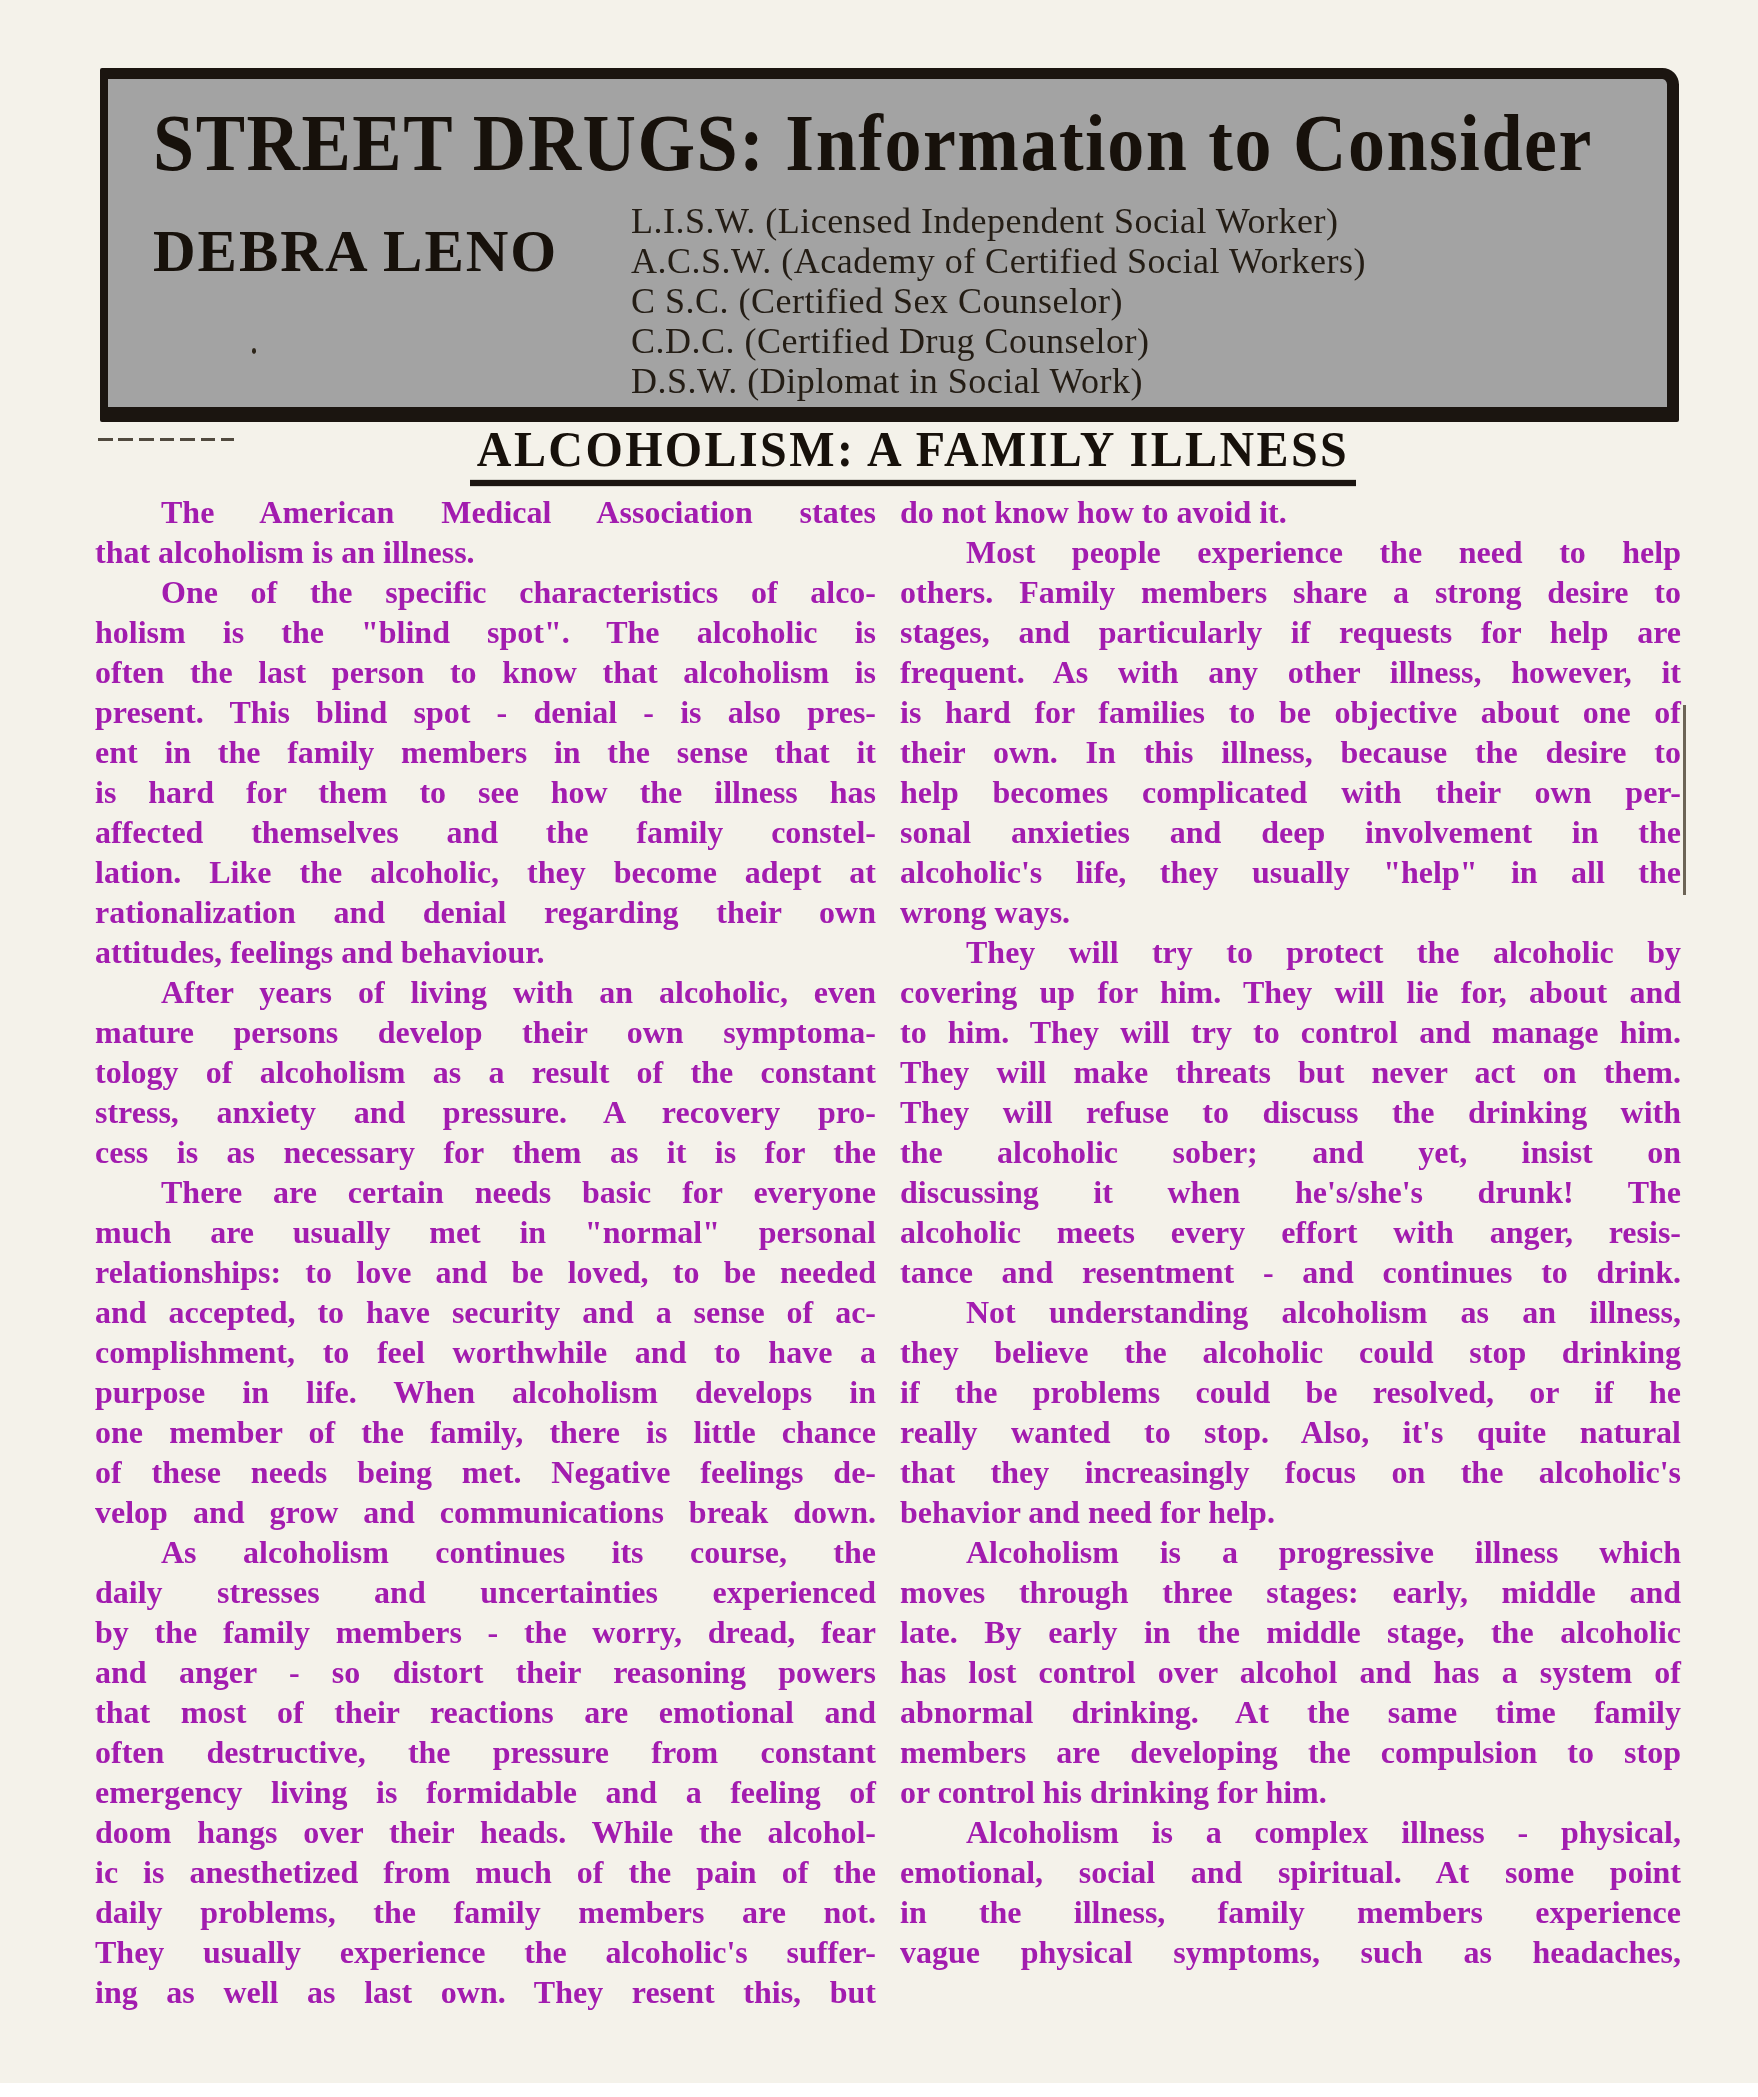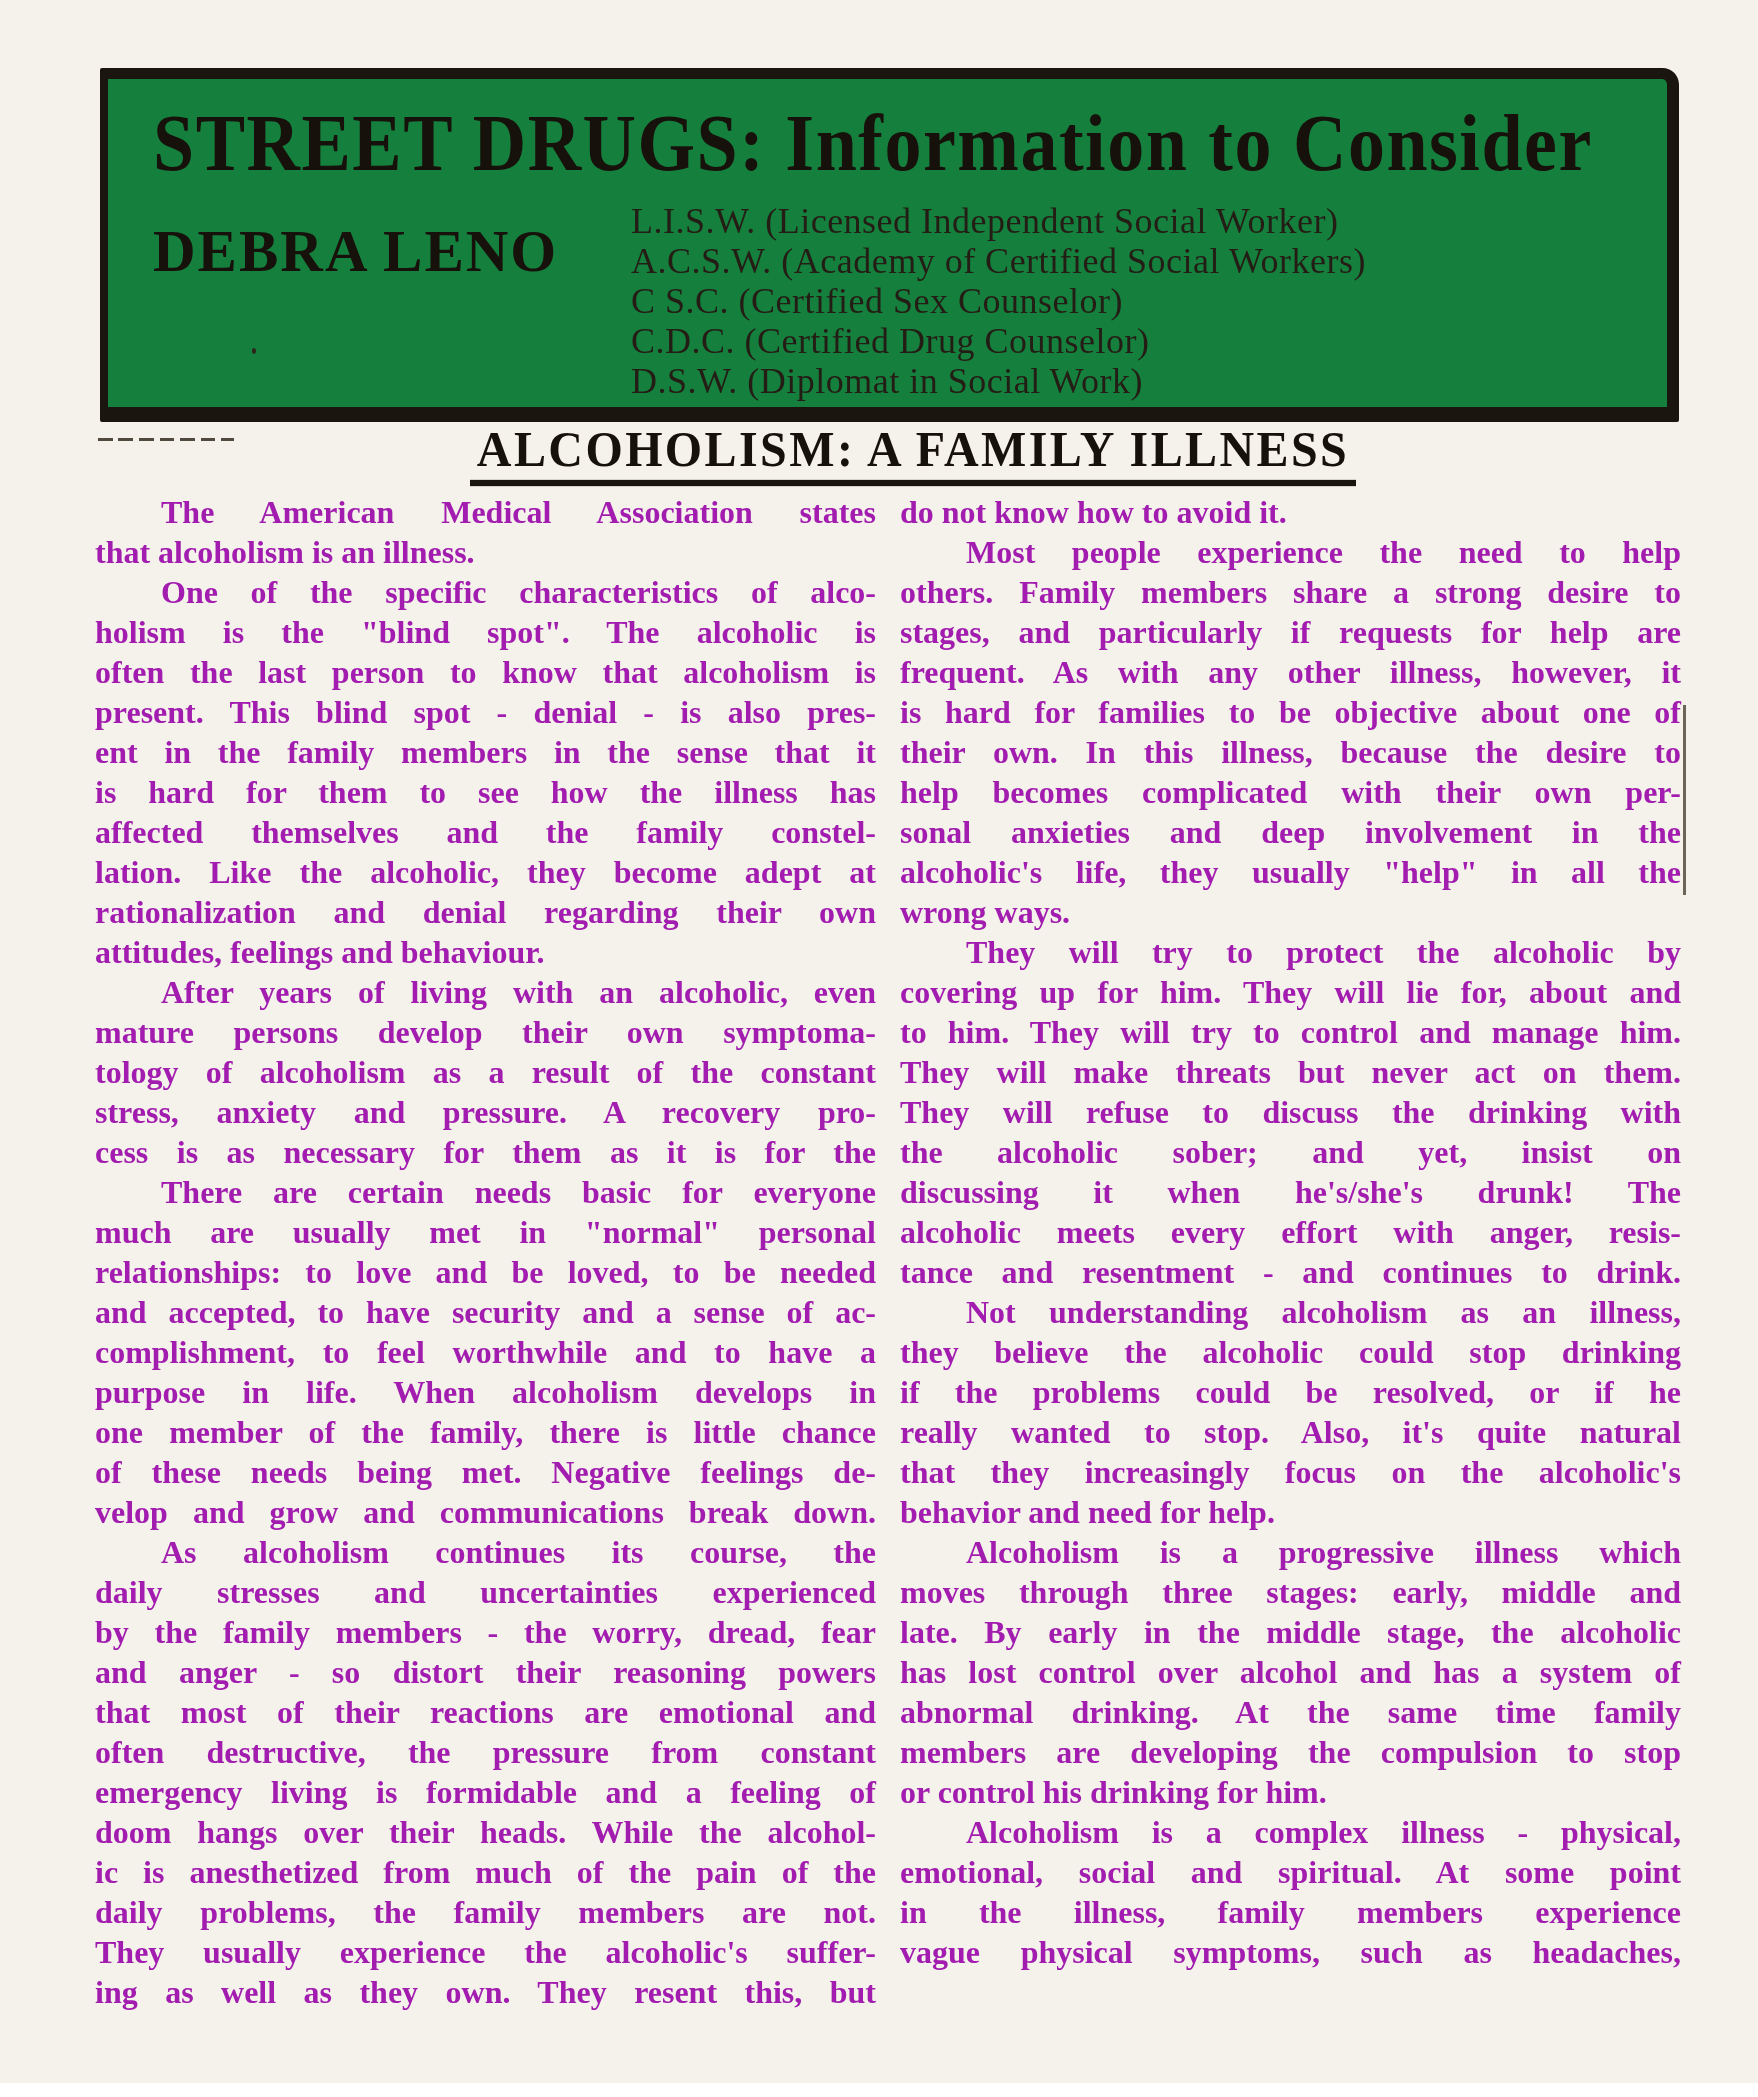"STREET DRUGS: Information to Consider" .headbox { background: #15803d -> #a3a3a3 }
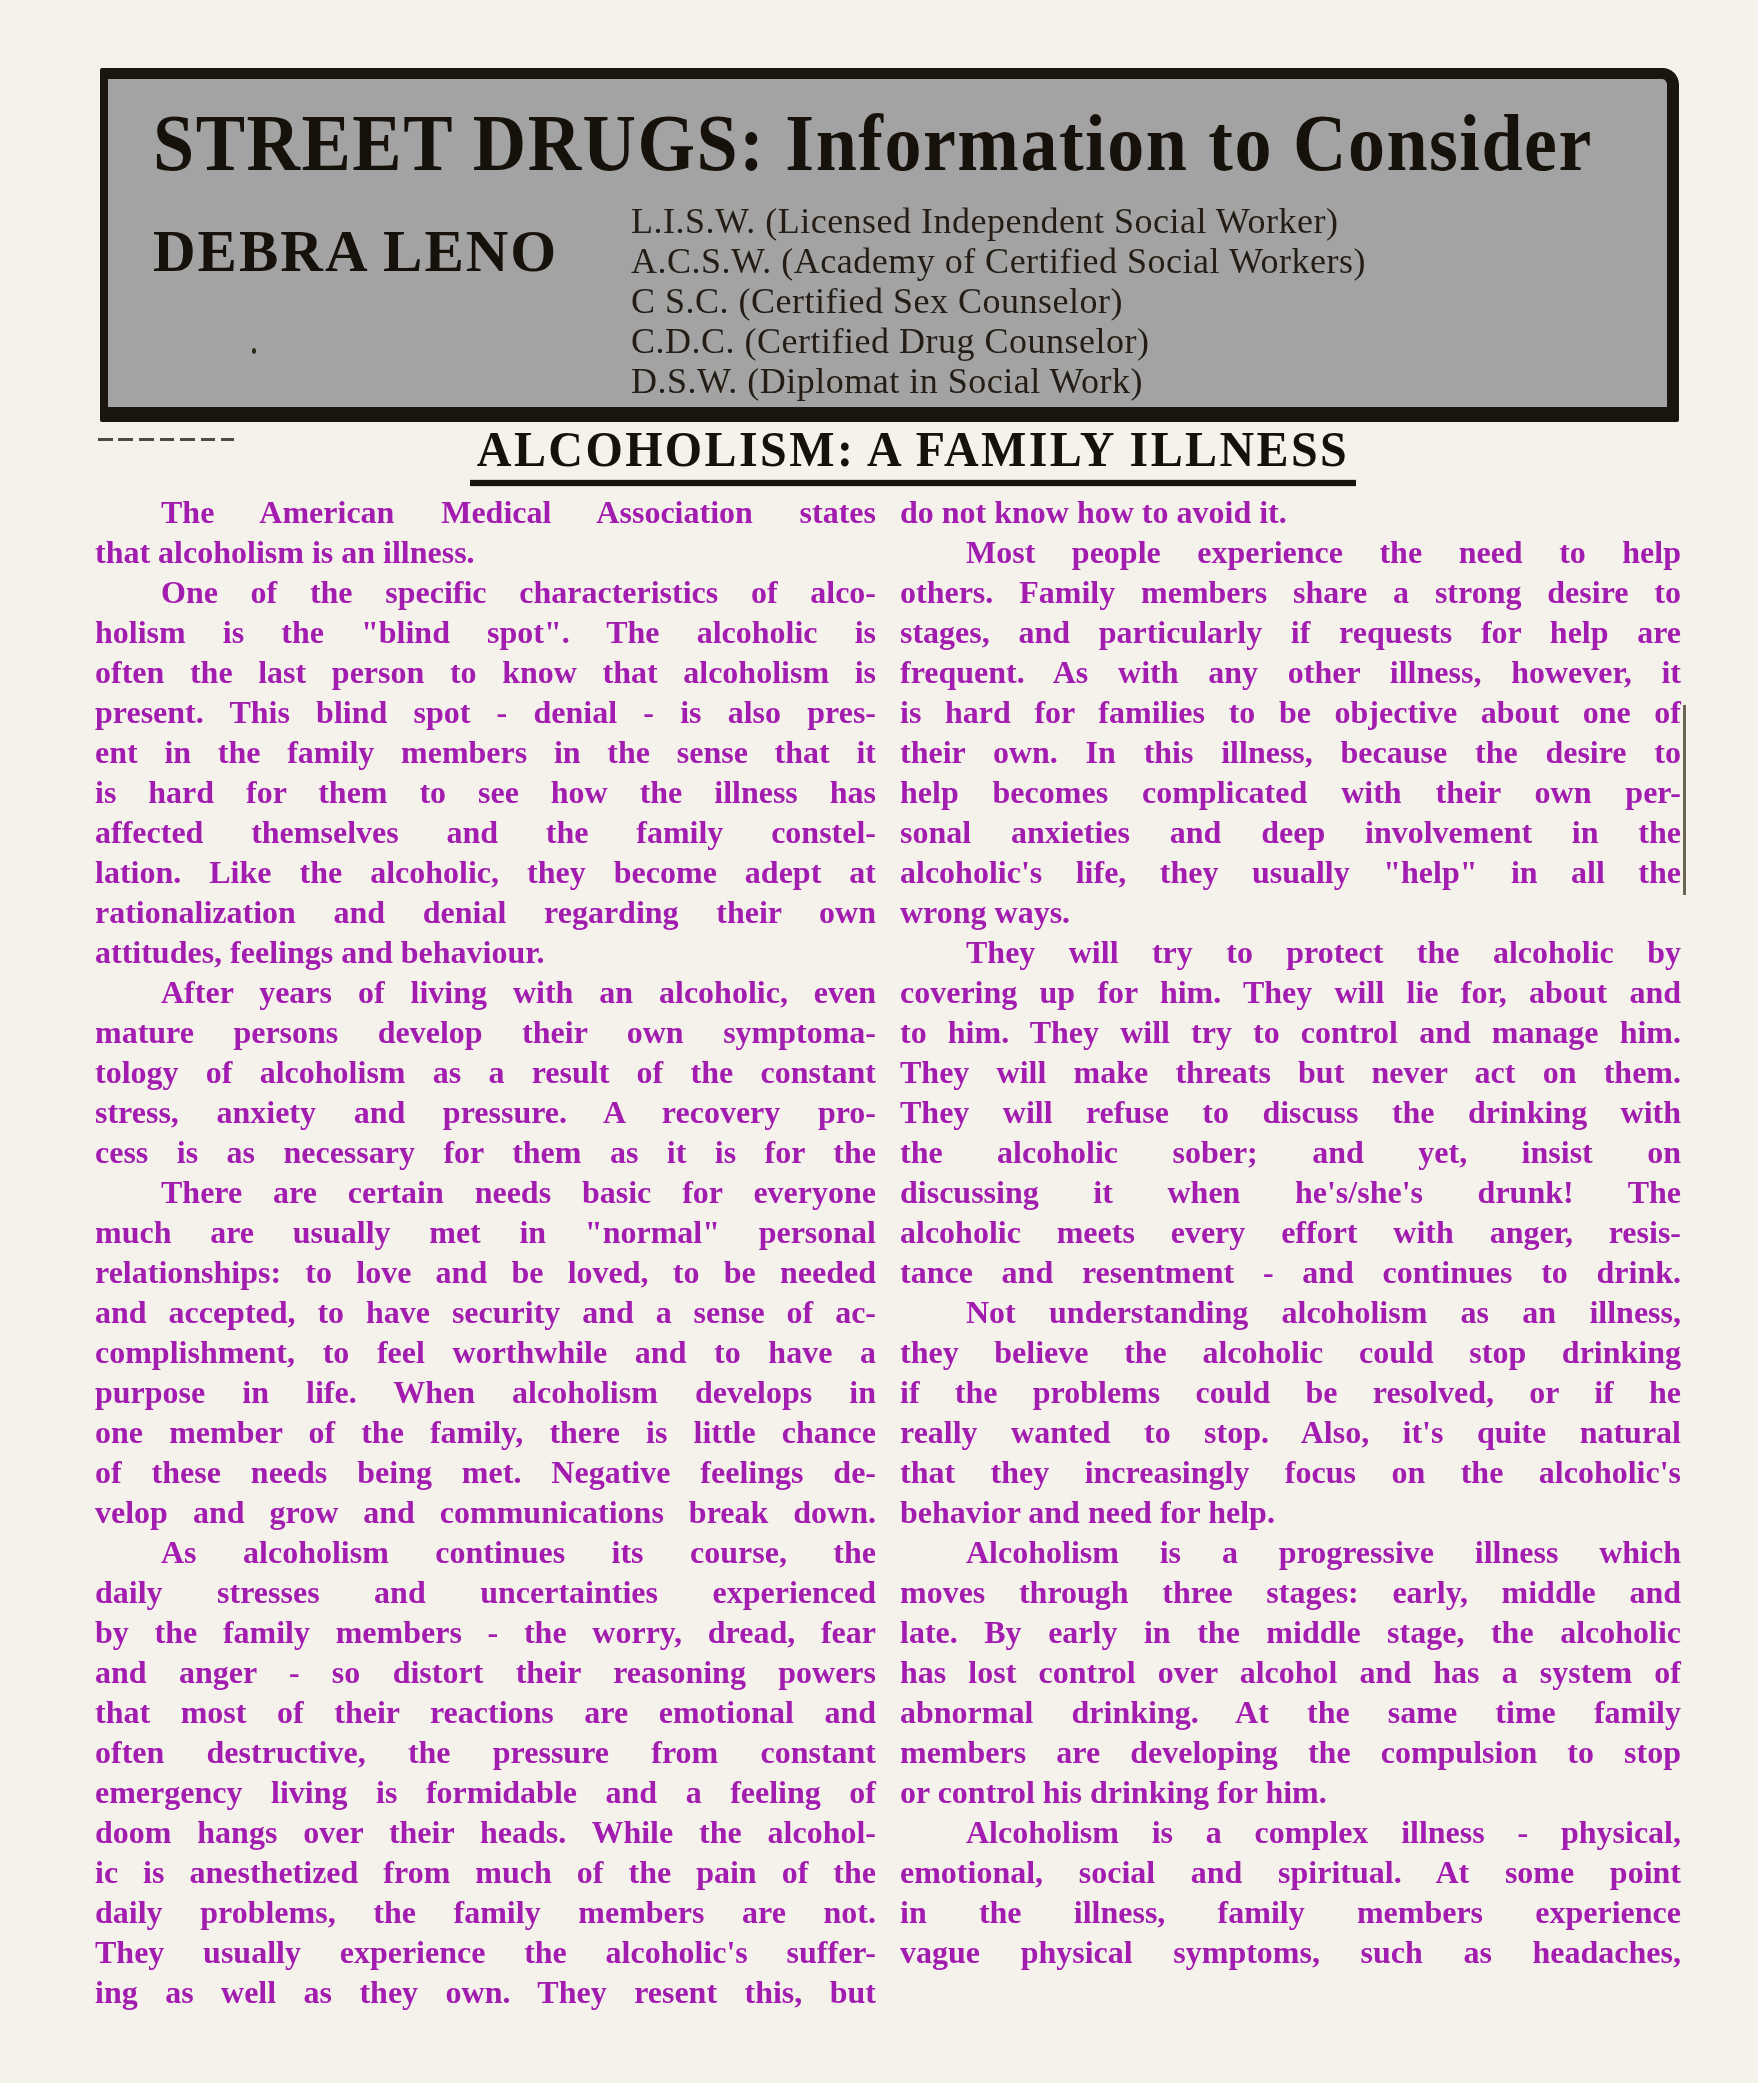"ing as well as they" div.ln { text: they -> last }
